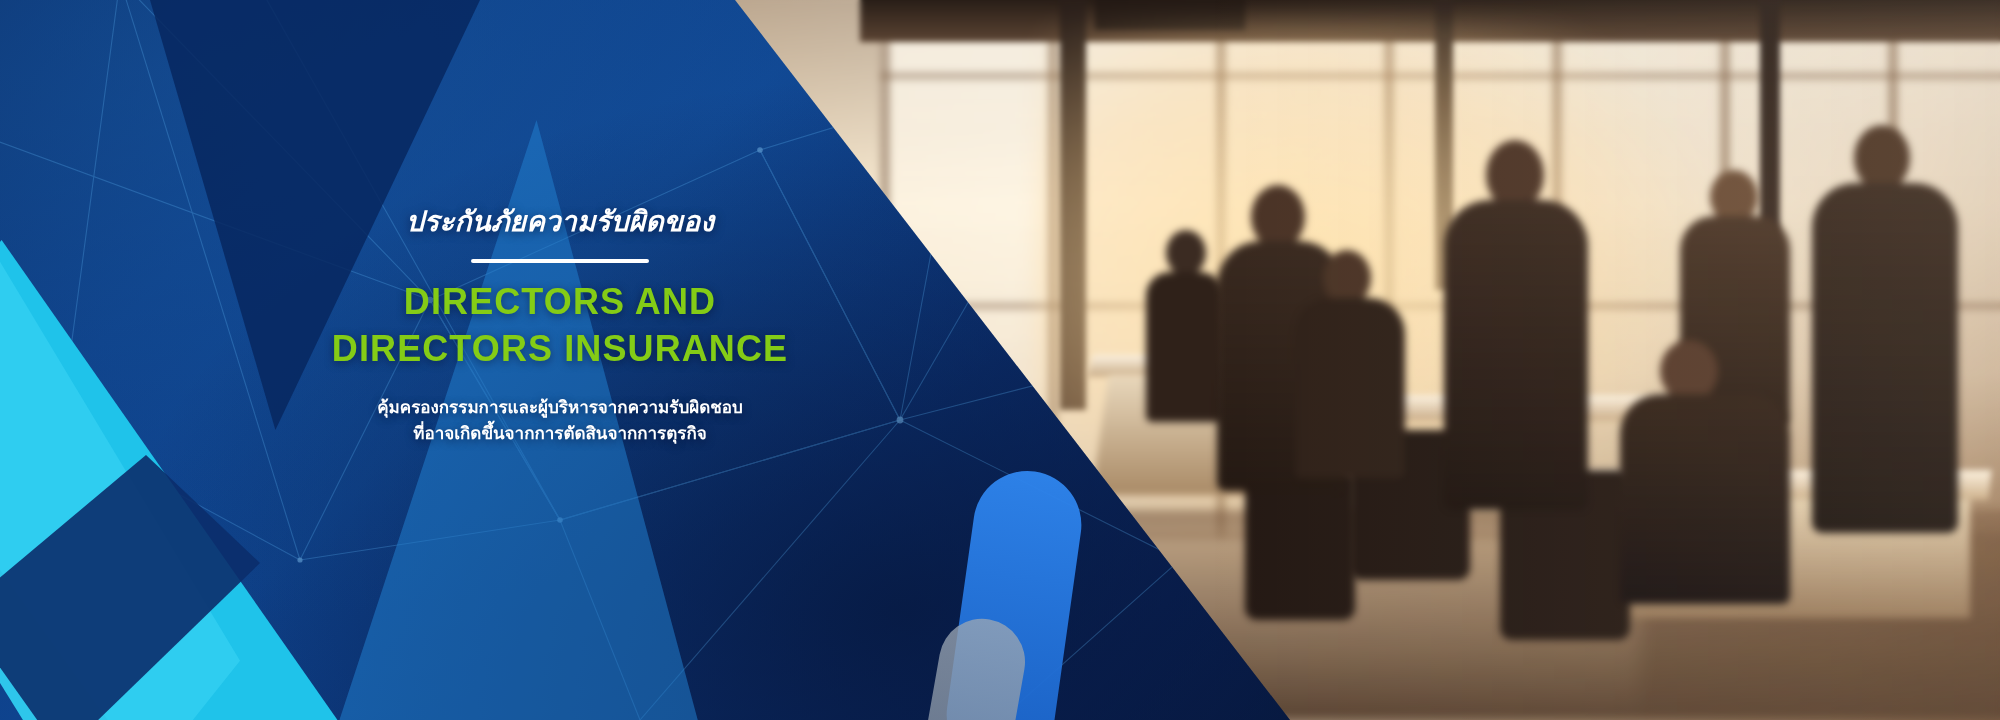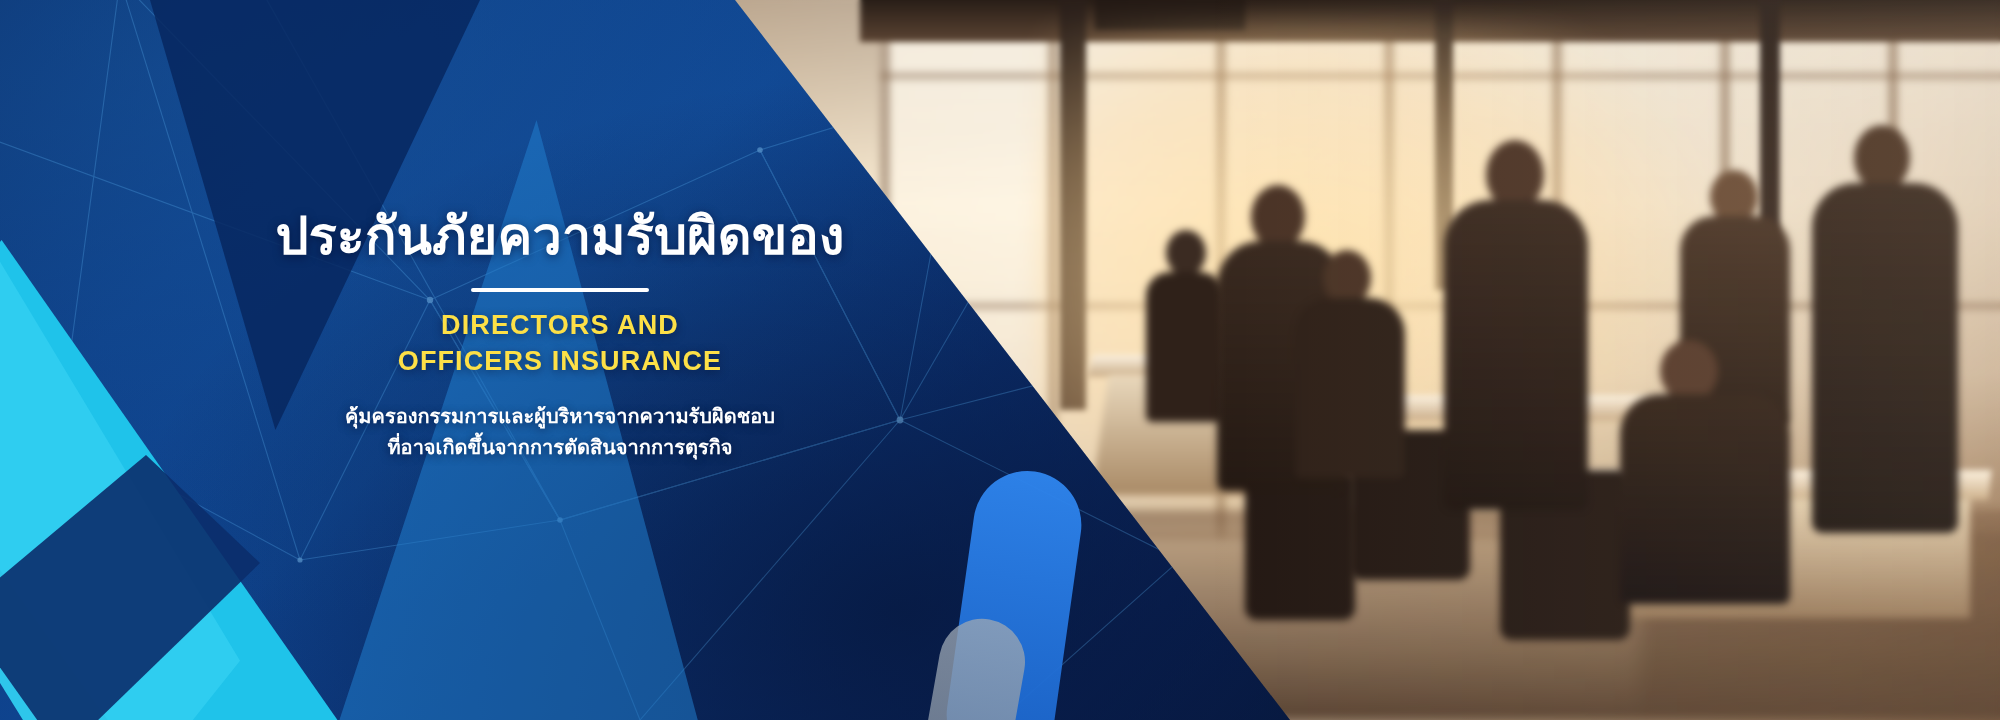"ประกันภัยความรับผิดของ" .thai-title { font-size: 52px -> 28px; font-style: none -> italic }
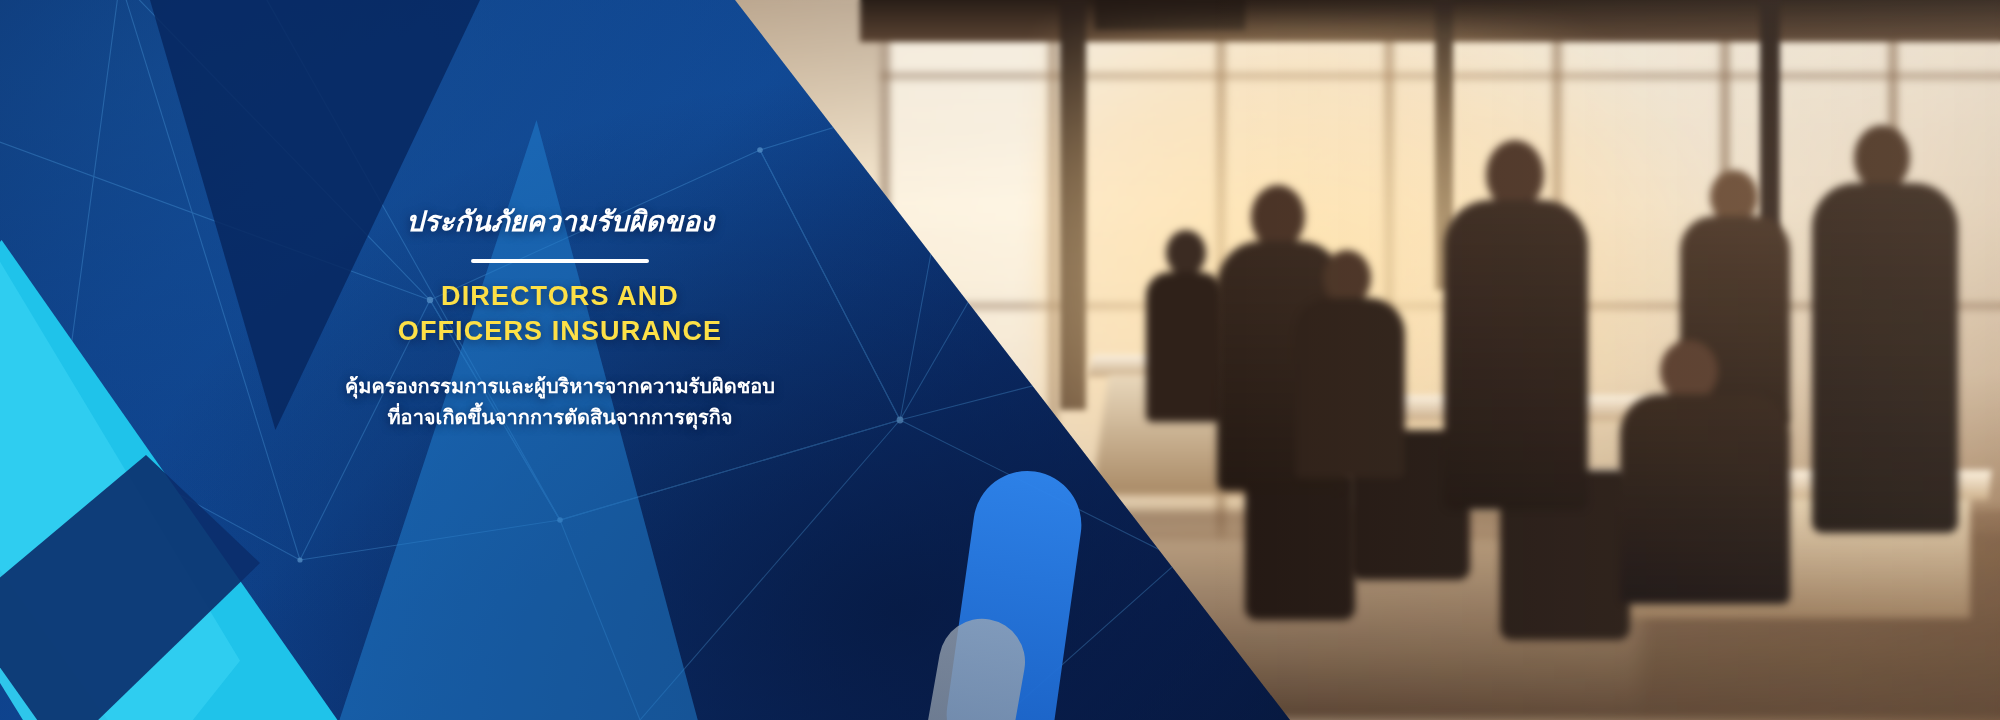"DIRECTORS AND" .eng-title { color: #fde047 -> #84cc16; font-size: 27px -> 36px }
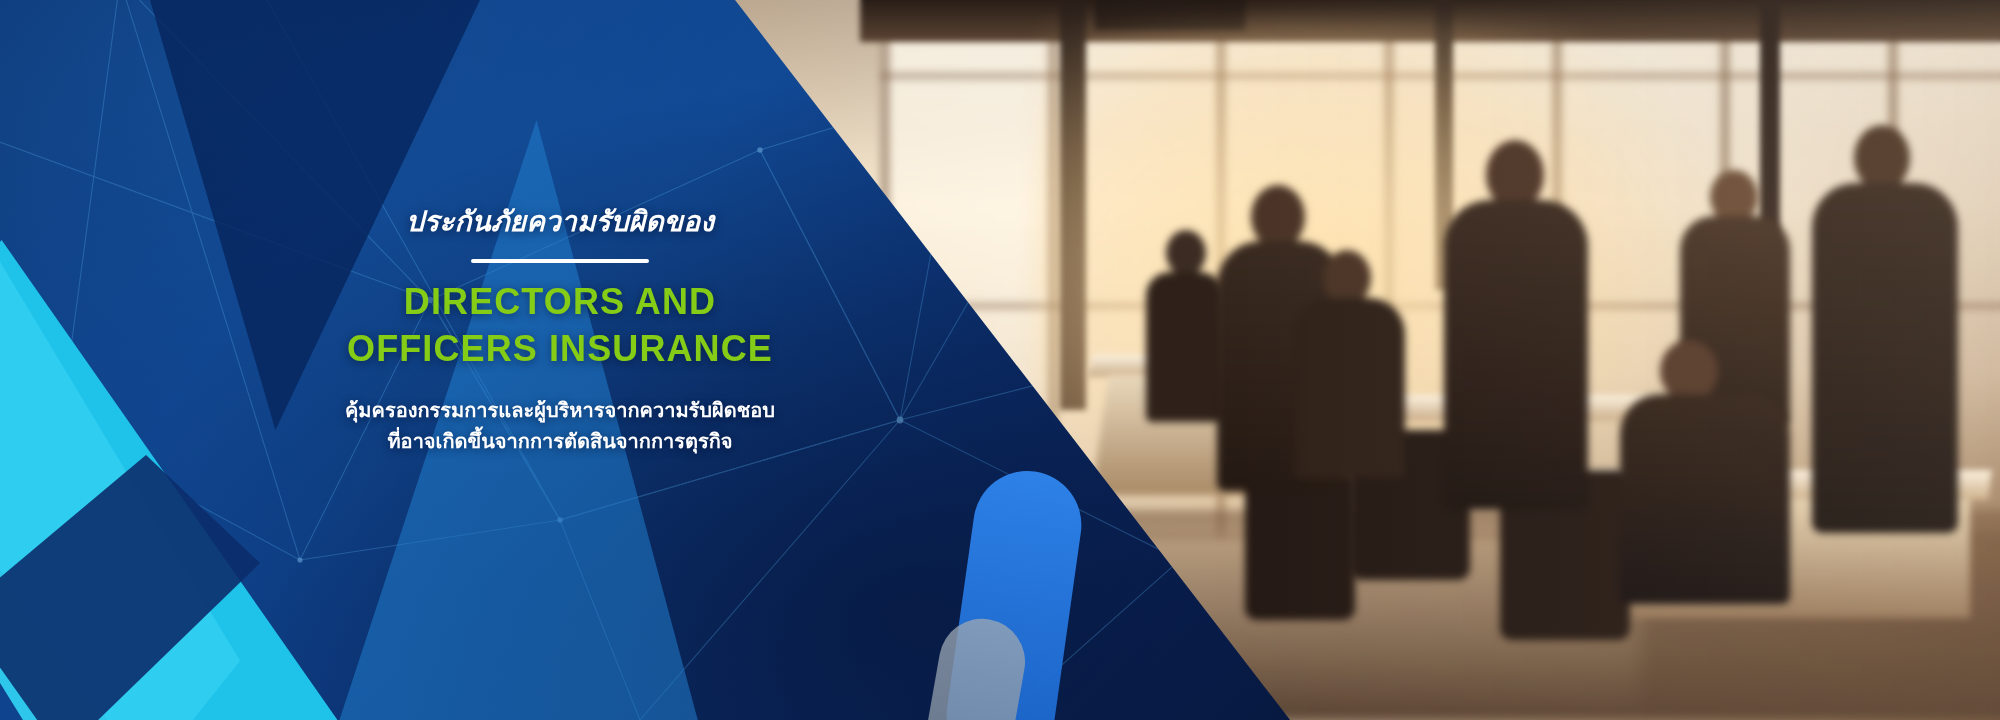"OFFICERS INSURANCE" div { text: OFFICERS -> DIRECTORS }
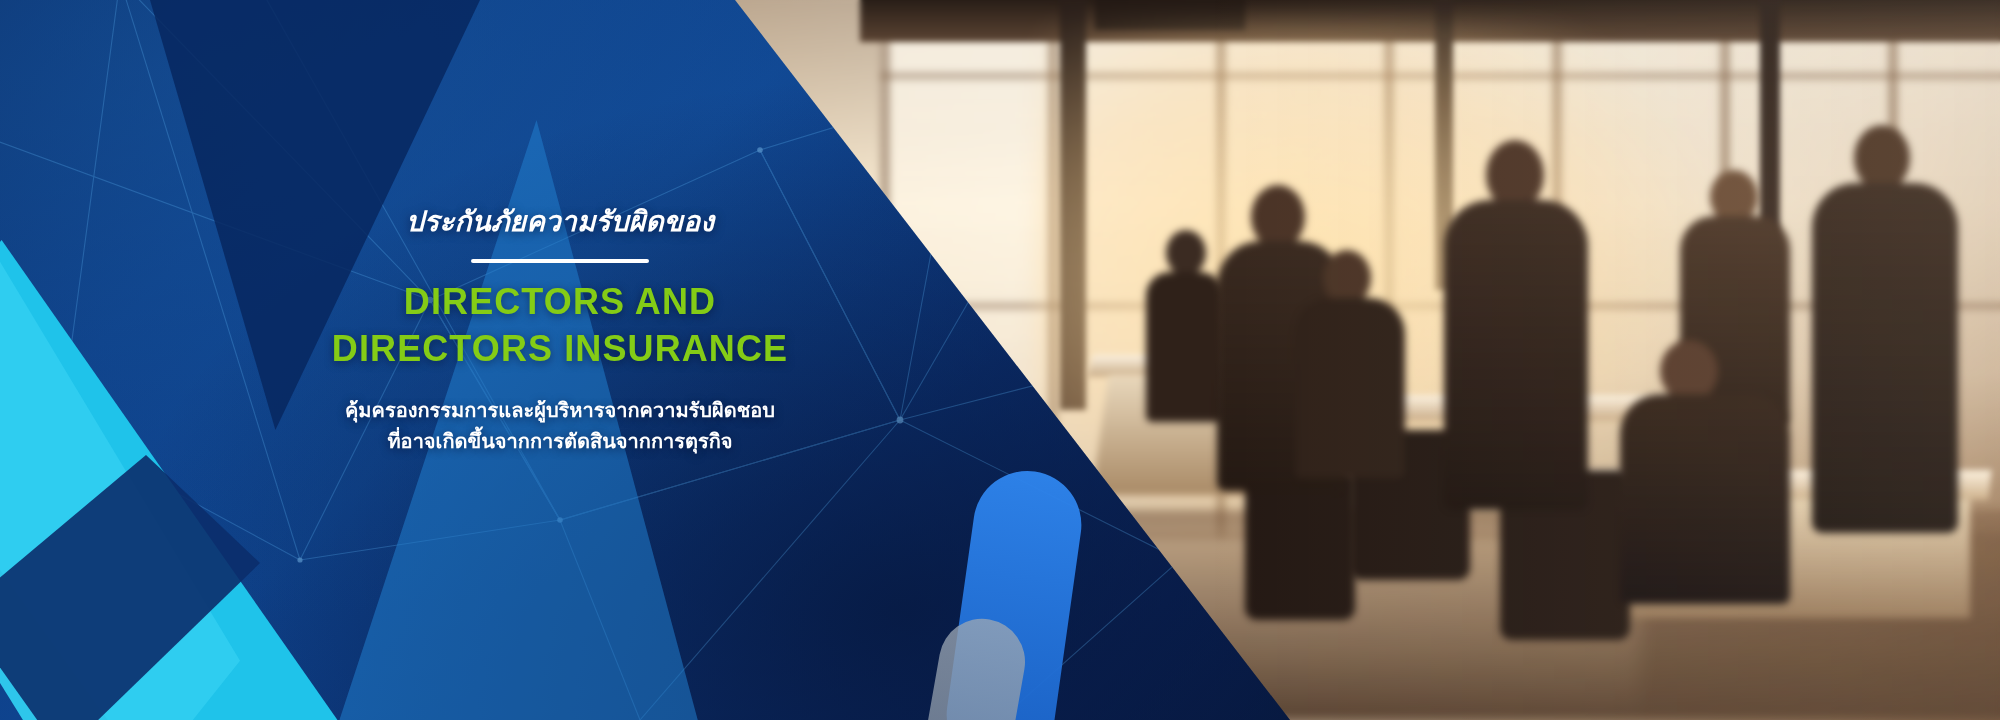"คุ้มครองกรรมการและผู้บริหารจากความรับผิด" .thai-sub { font-size: 20px -> 17px }
